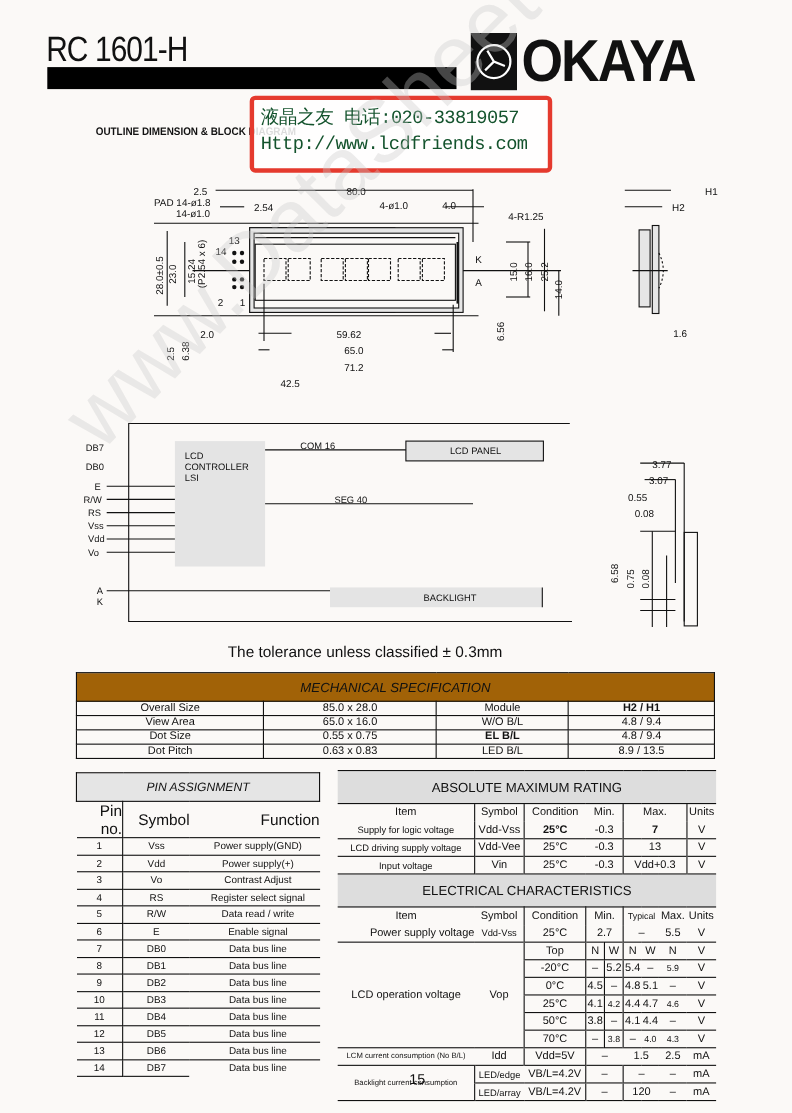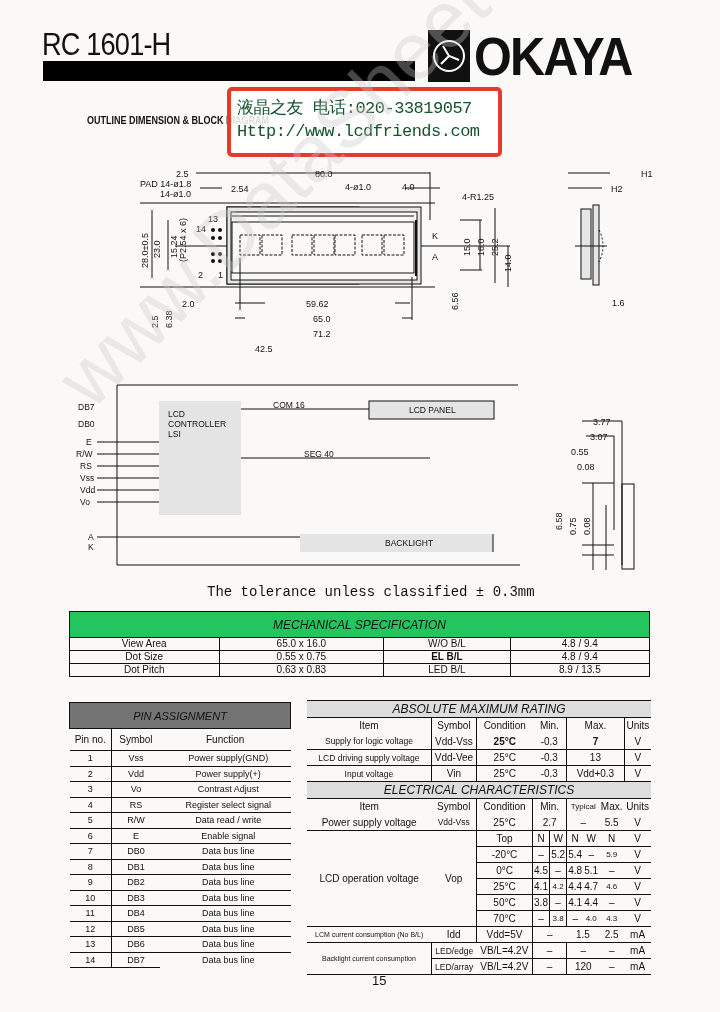"The tolerance unless classified ±" .tol { font-family: Liberation Mono, monospace -> none }
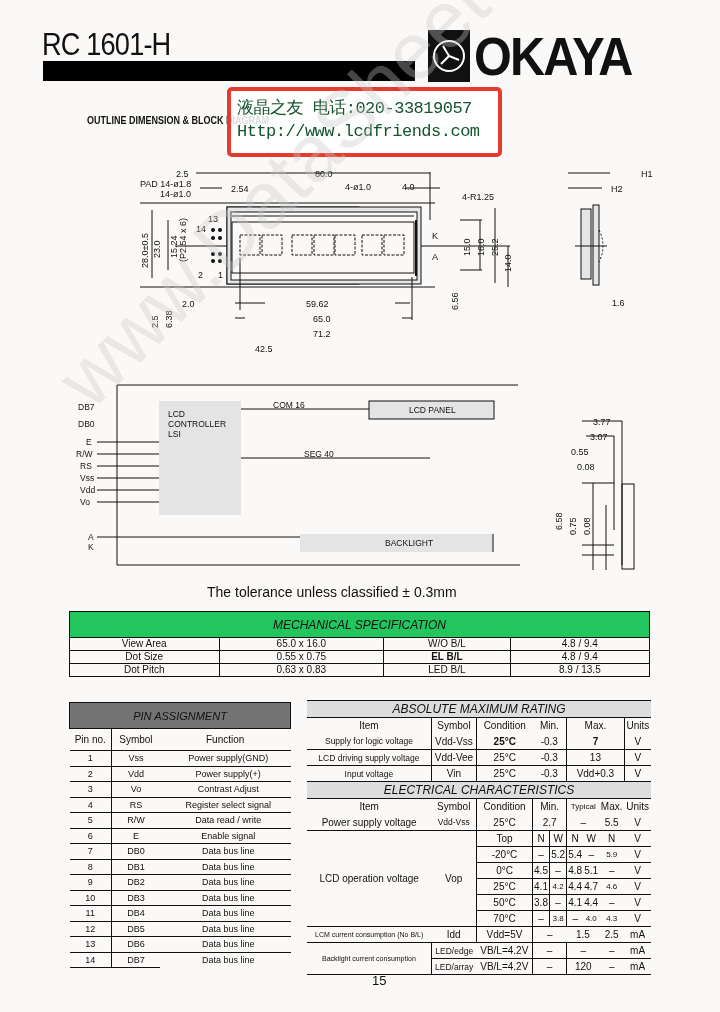"MECHANICAL SPECIFICATION" .mech .hdr { background: #22c55e -> #a16207 }
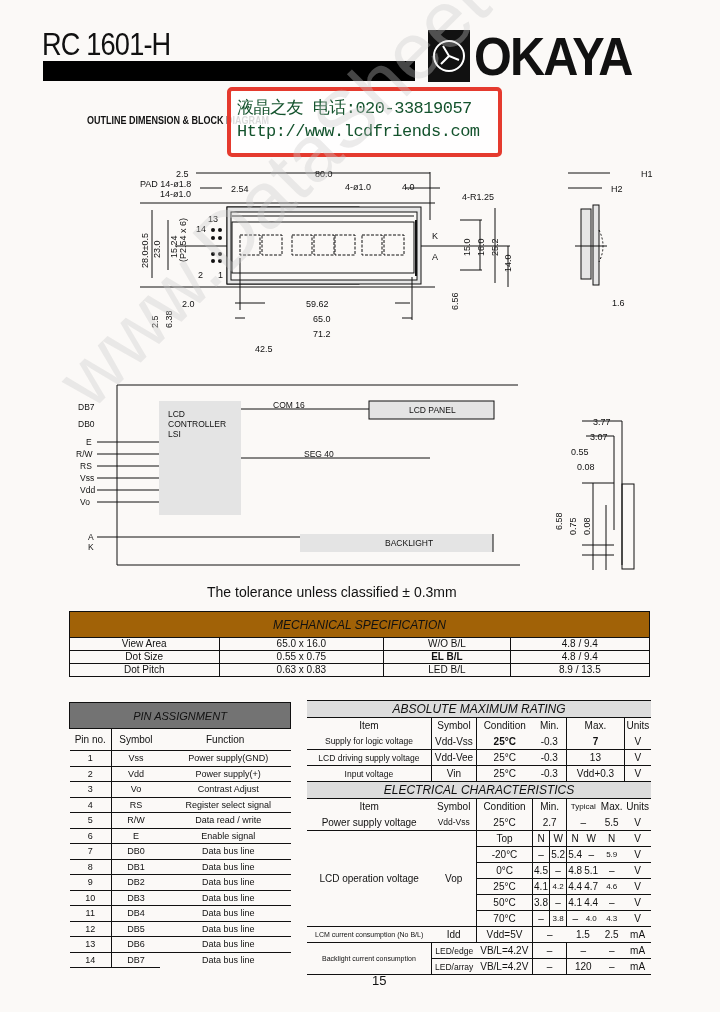"Overall Size" tr { html: none -> <tr> <td>Overall Size</td> <td>85.0 x 28.0</td> <td>Module</td> <td>H2 / H1</td> </tr> }
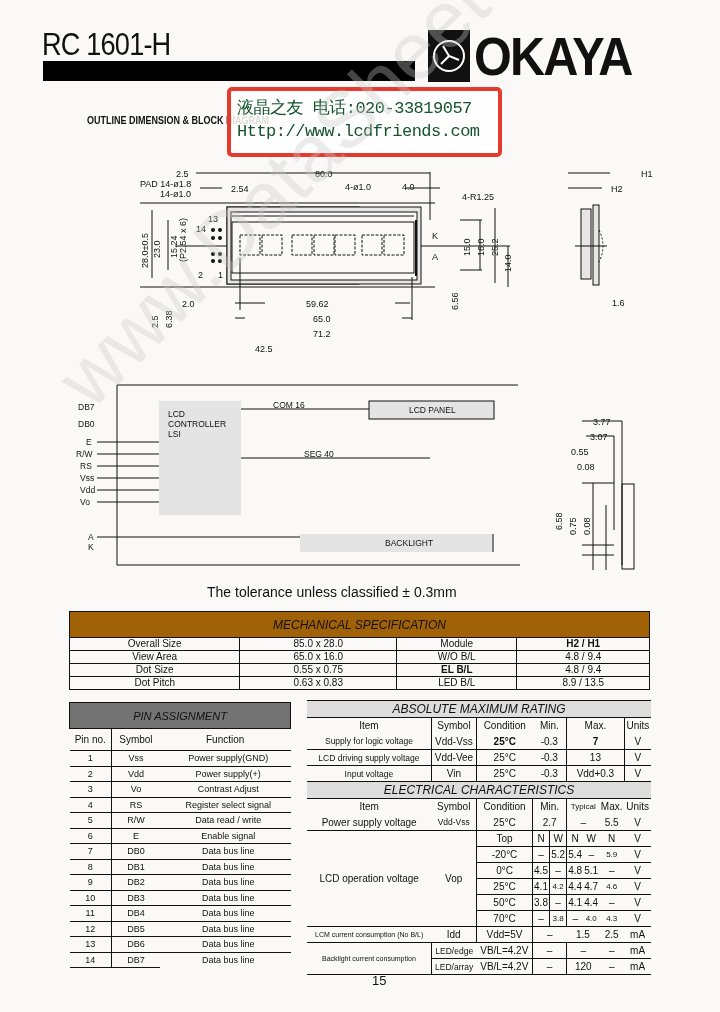"PIN ASSIGNMENT" .pin .hdr td { background: #737373 -> #e5e5e5 }
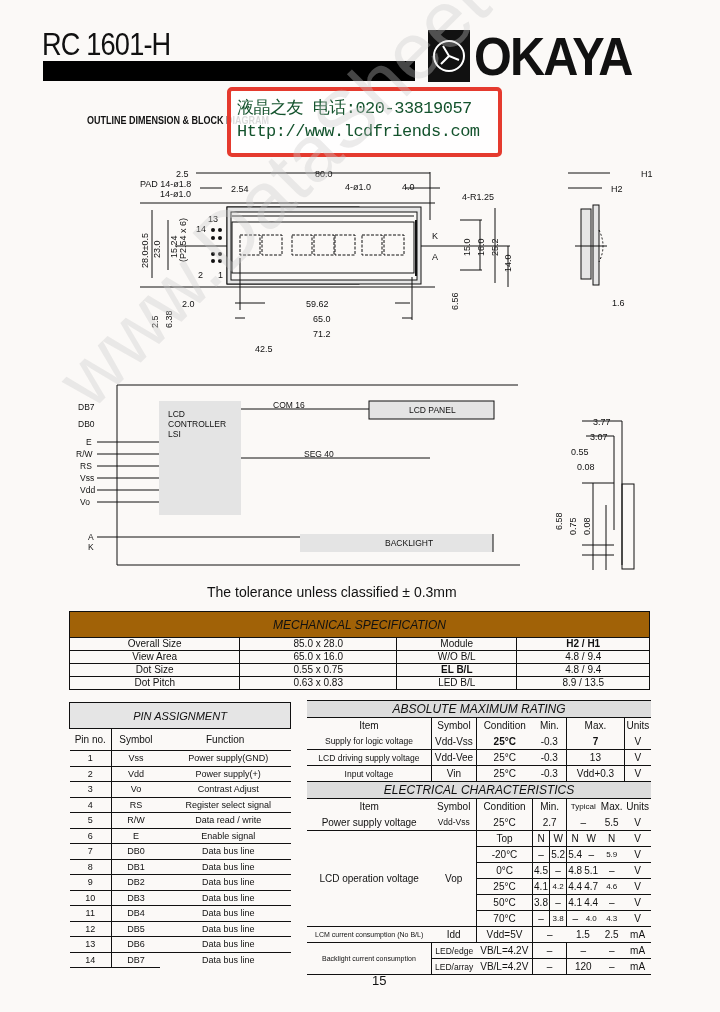"ABSOLUTE MAXIMUM RATING" .elec .hdr td { font-style: italic -> none; height: 17px -> 30px }
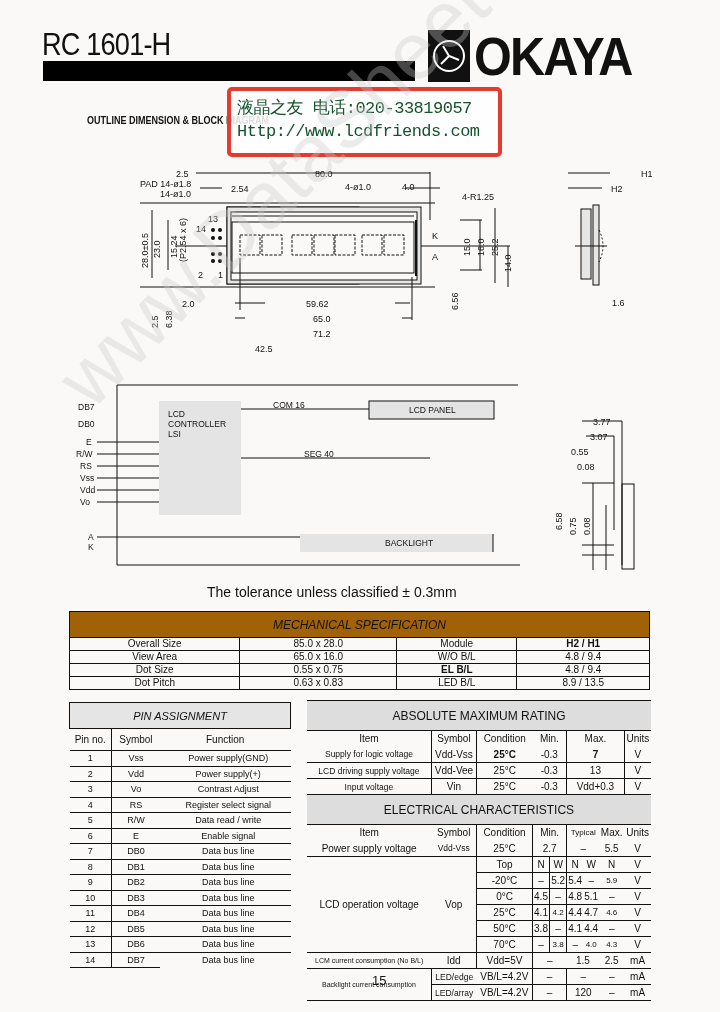"Pin no." .pin .colh td { font-size: 10px -> 14px; text-align: none -> right }
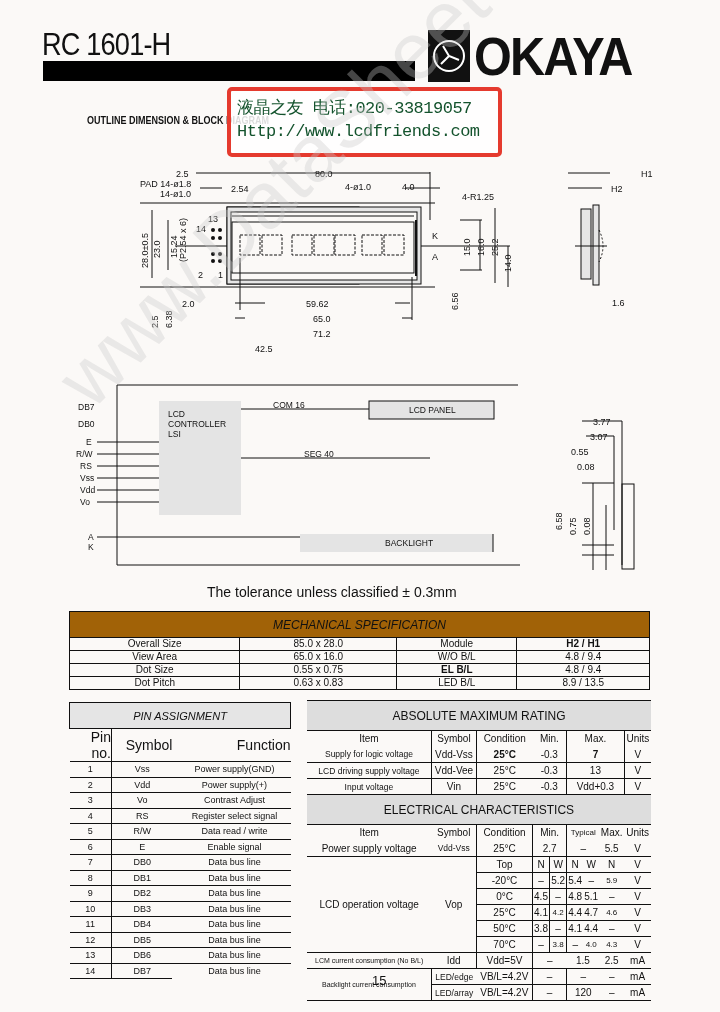"Power supply voltage" td { text-align: center -> right }
